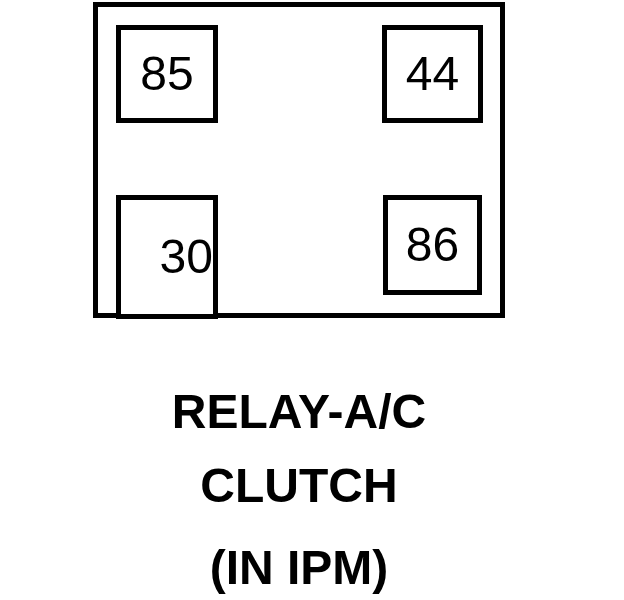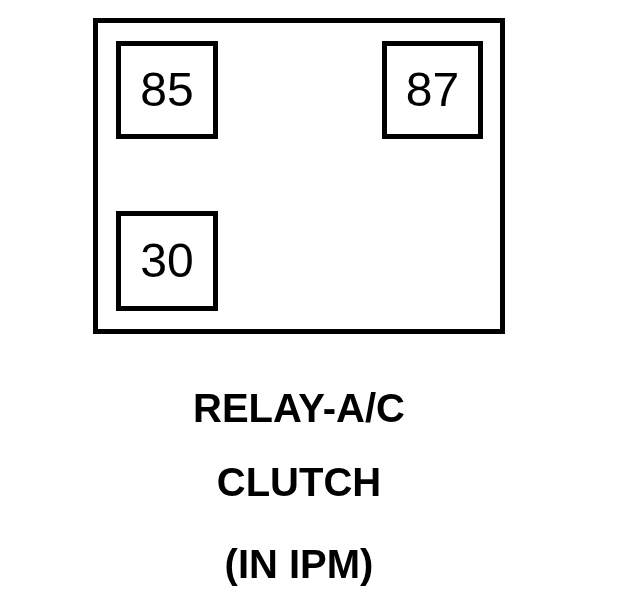"85" .relay-body { margin-top: 16px -> none }
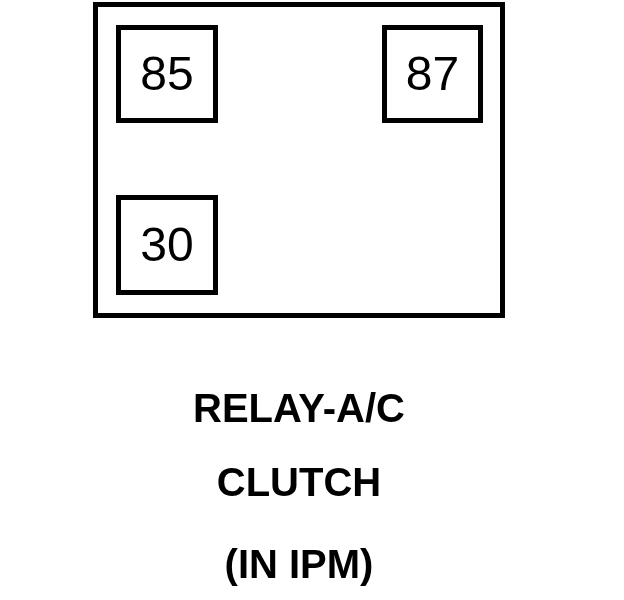"87" span.pin-label { text: 87 -> 44 }
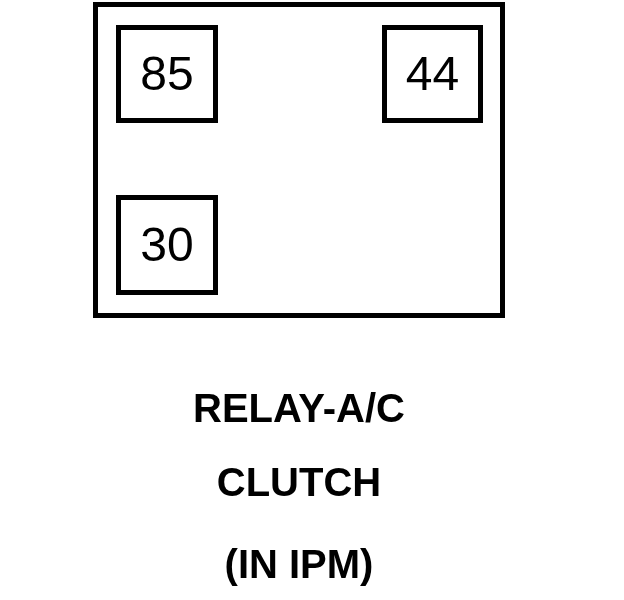"30" .pin-30 { height: 100px -> 124px; justify-content: none -> flex-end }
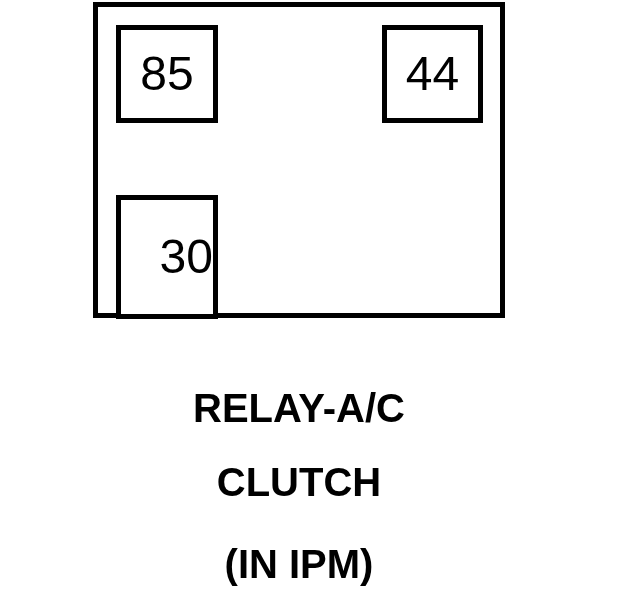"86" div.pin { html: none -> <div> <span>86</span> </div> }
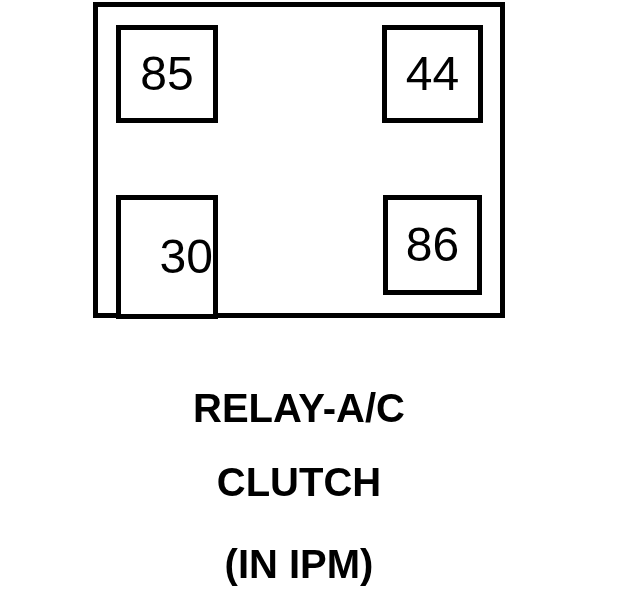"RELAY-A/C" .caption { font-size: 40px -> 48px }
